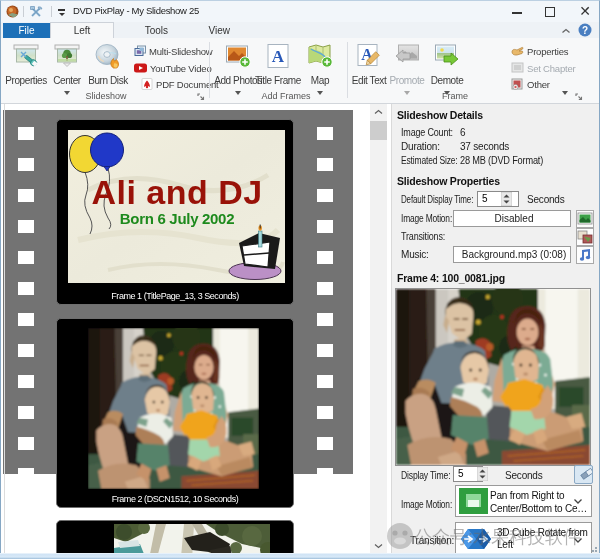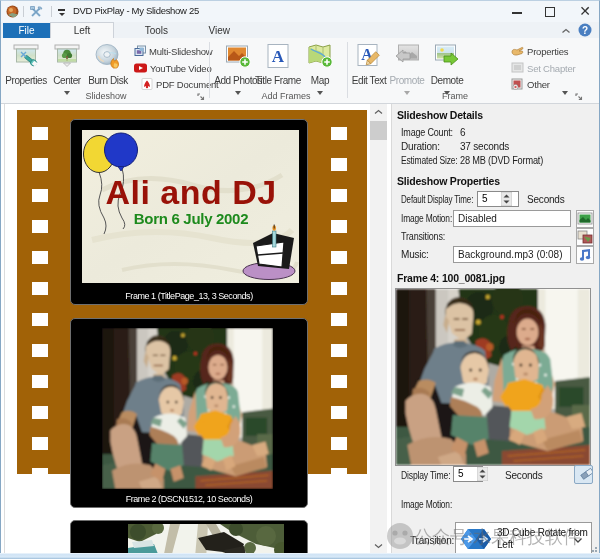"Ali and DJ" #film { background: #a16207 -> #737373; left: 16px -> 2px }
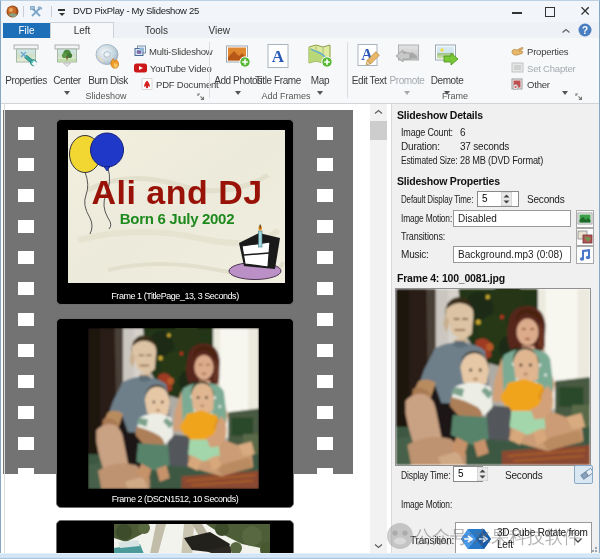"Disabled" .field { text-align: none -> center }
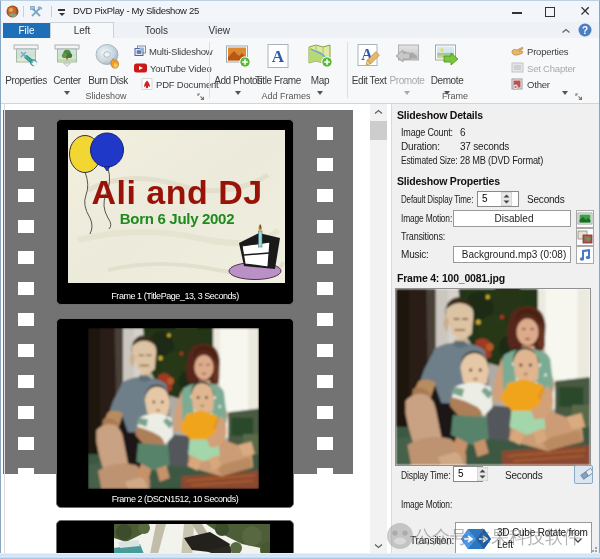"Pan from Right to" div.abs { html: none -> <div> <div> <div></div> <div></div> </div> <div>Pan from Right to<br>Center/Bottom to Ce…</div> <svg> <path></path> </svg> </div> }
